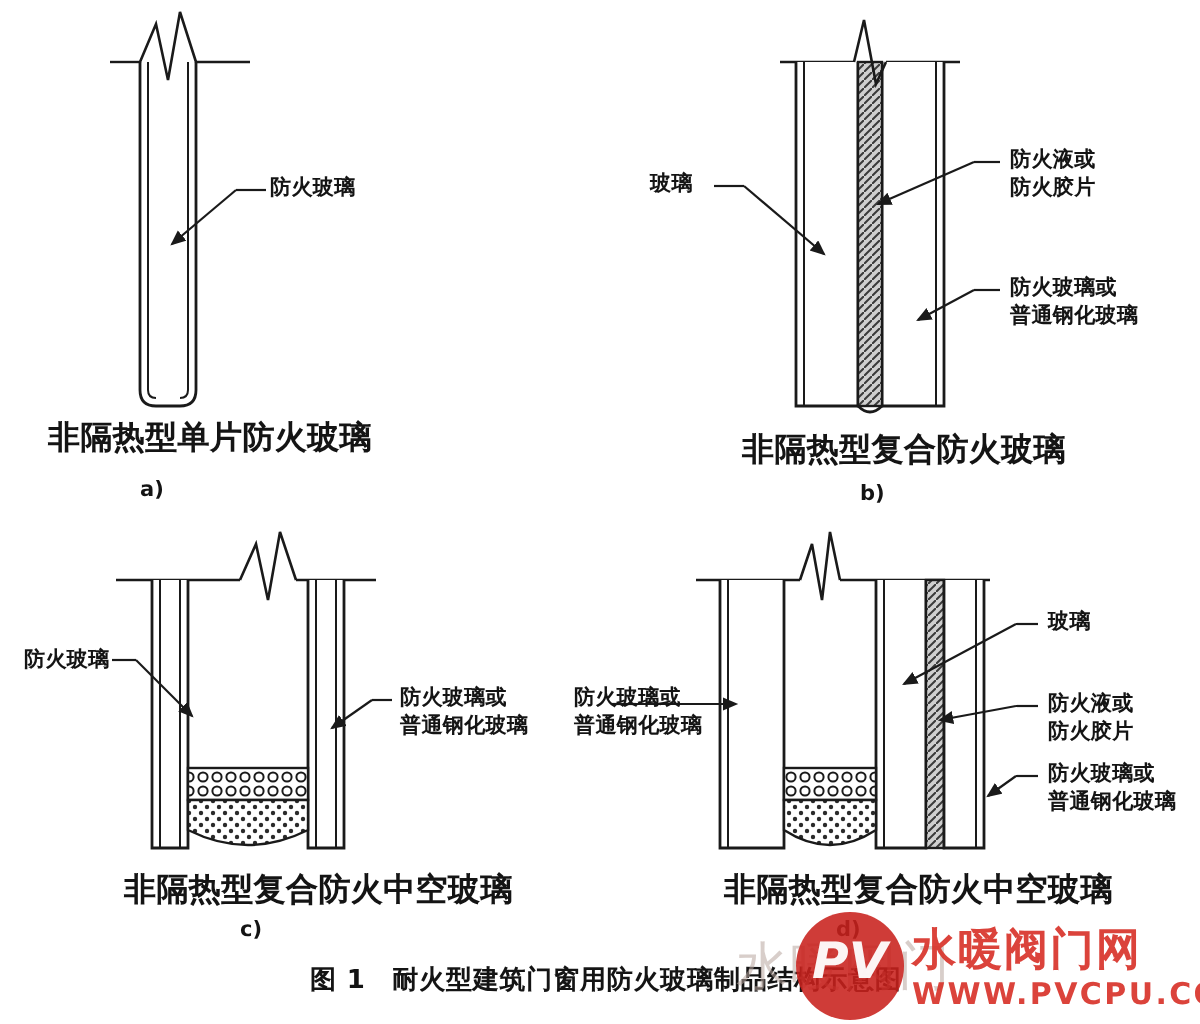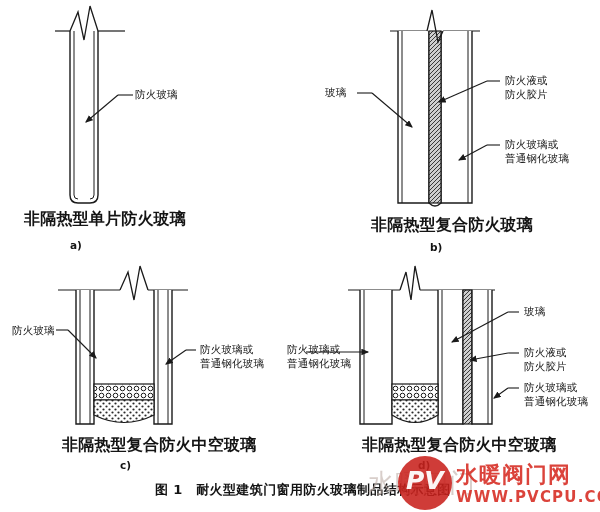"防火液或" .lbl { font-weight: normal -> bold }
